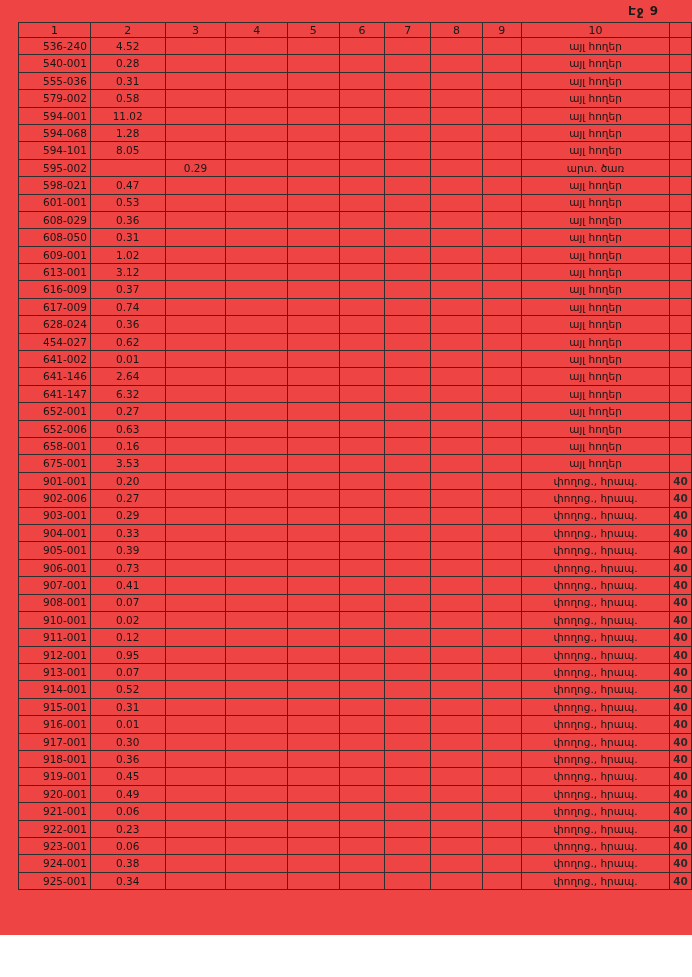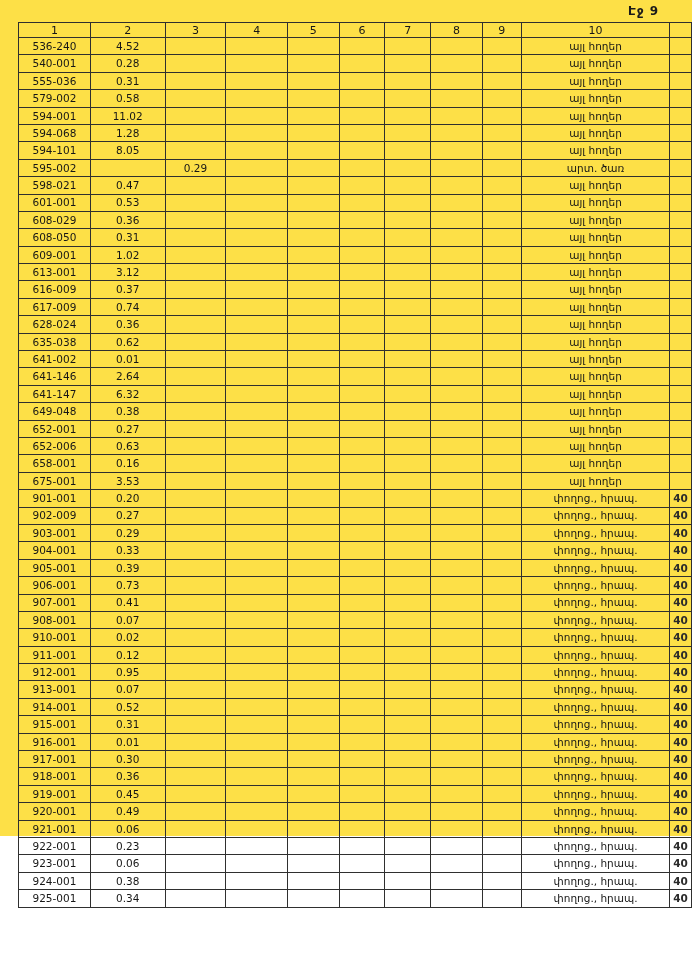"Էջ 9" .page { background: #fde047 -> #ef4444; height: 836px -> 935px }
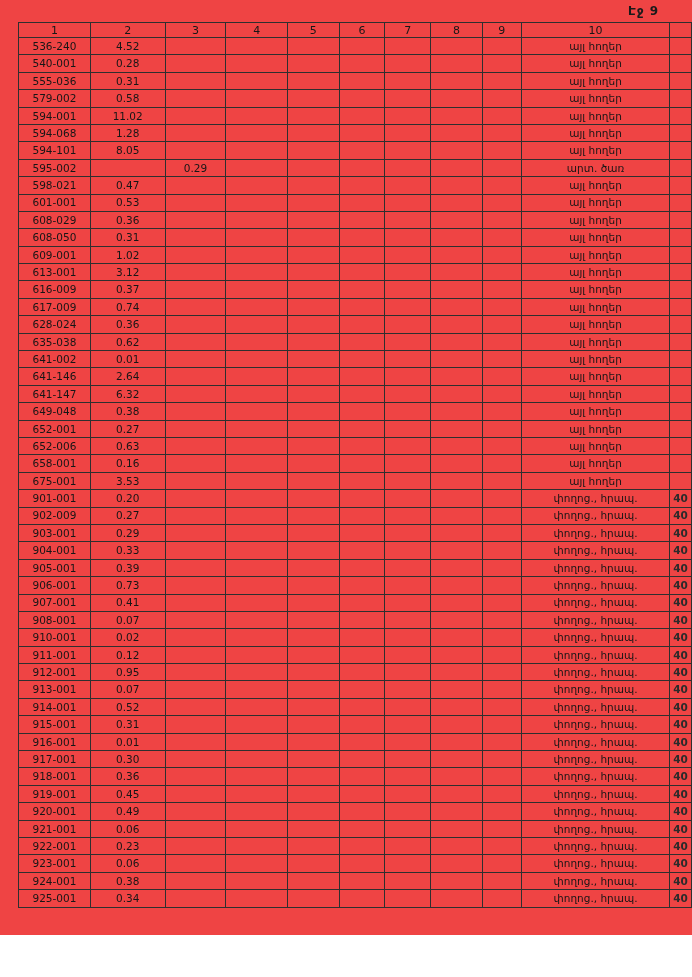"536-240" td.code { text-align: center -> right }
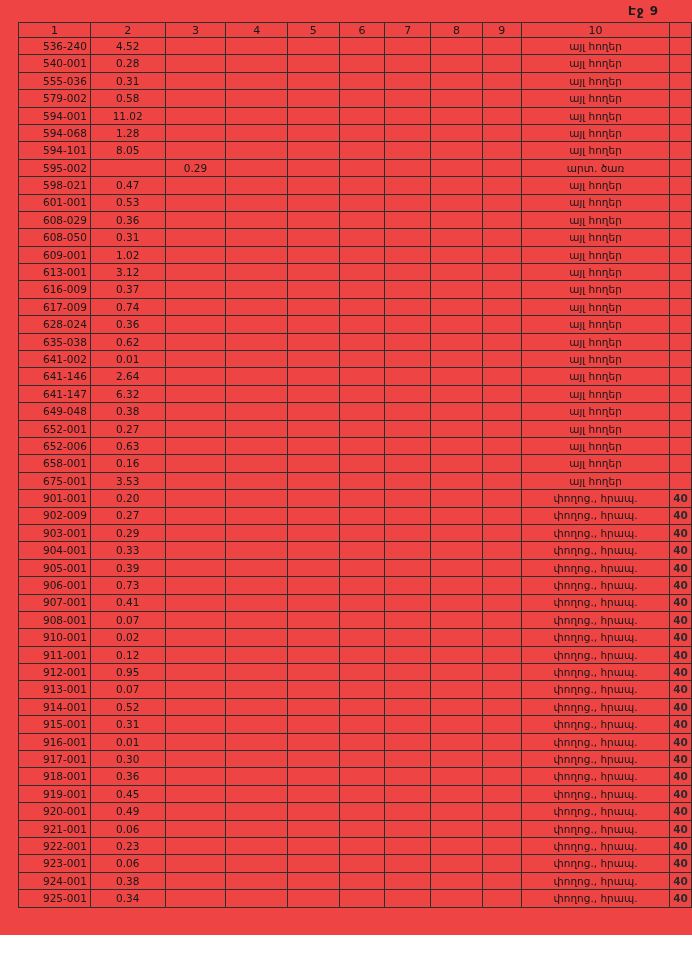"635-038" td.code { text: 635-038 -> 454-027 }
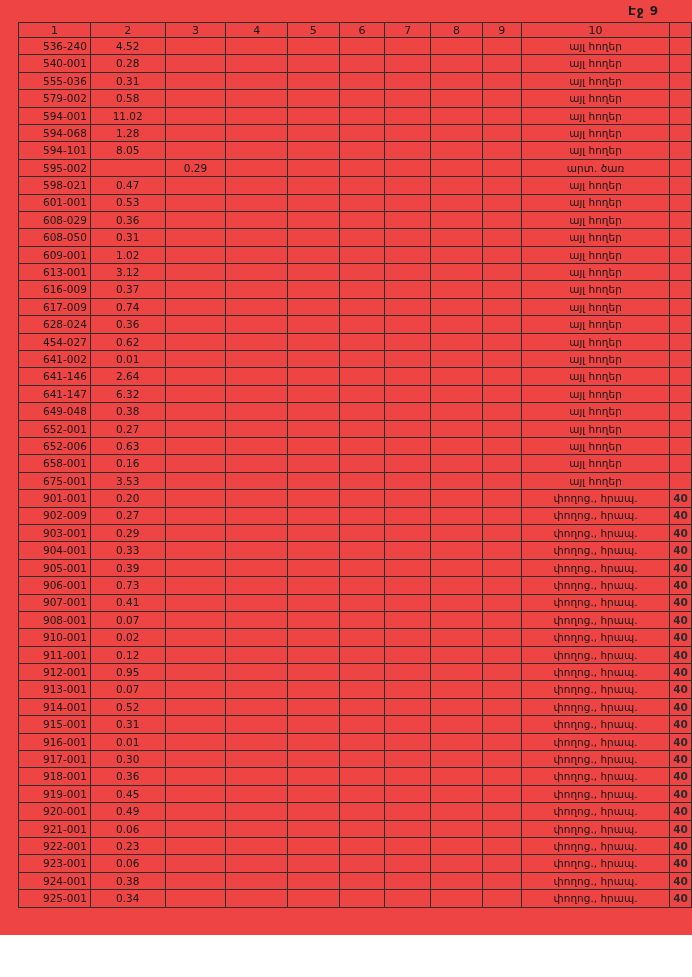"649-048" tr { html: <tr> <td>649-048</td> <td>0.38</td> <td></td> <td></td> <td></td> <td></td> <td></td> <td></td> <td></td> <td>այլ հողեր</td> <td></td> </tr> -> none }
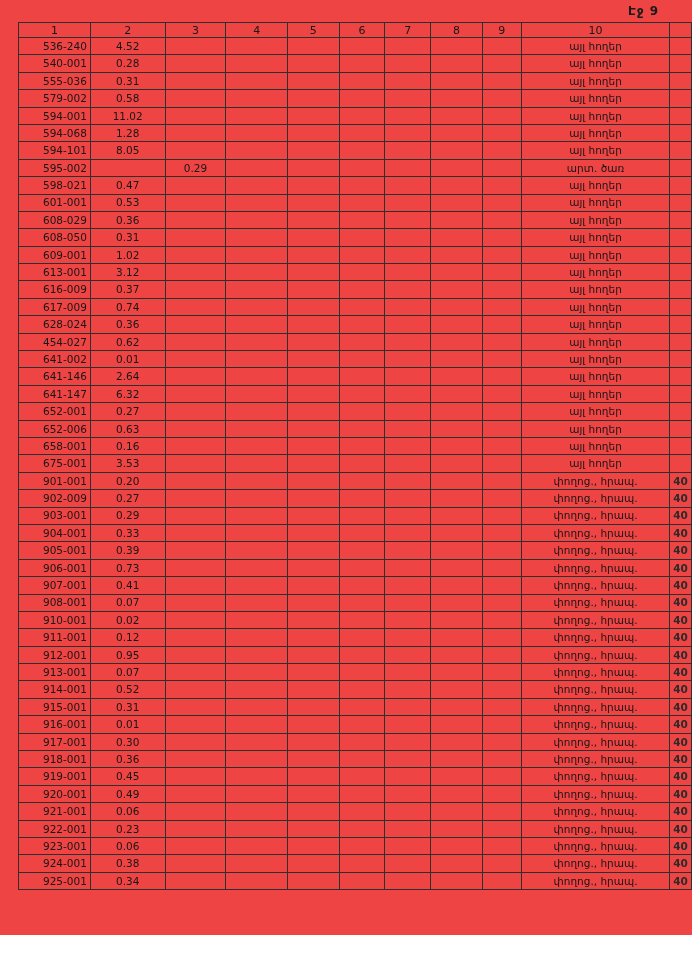"902-009" td.code { text: 902-009 -> 902-006 }
